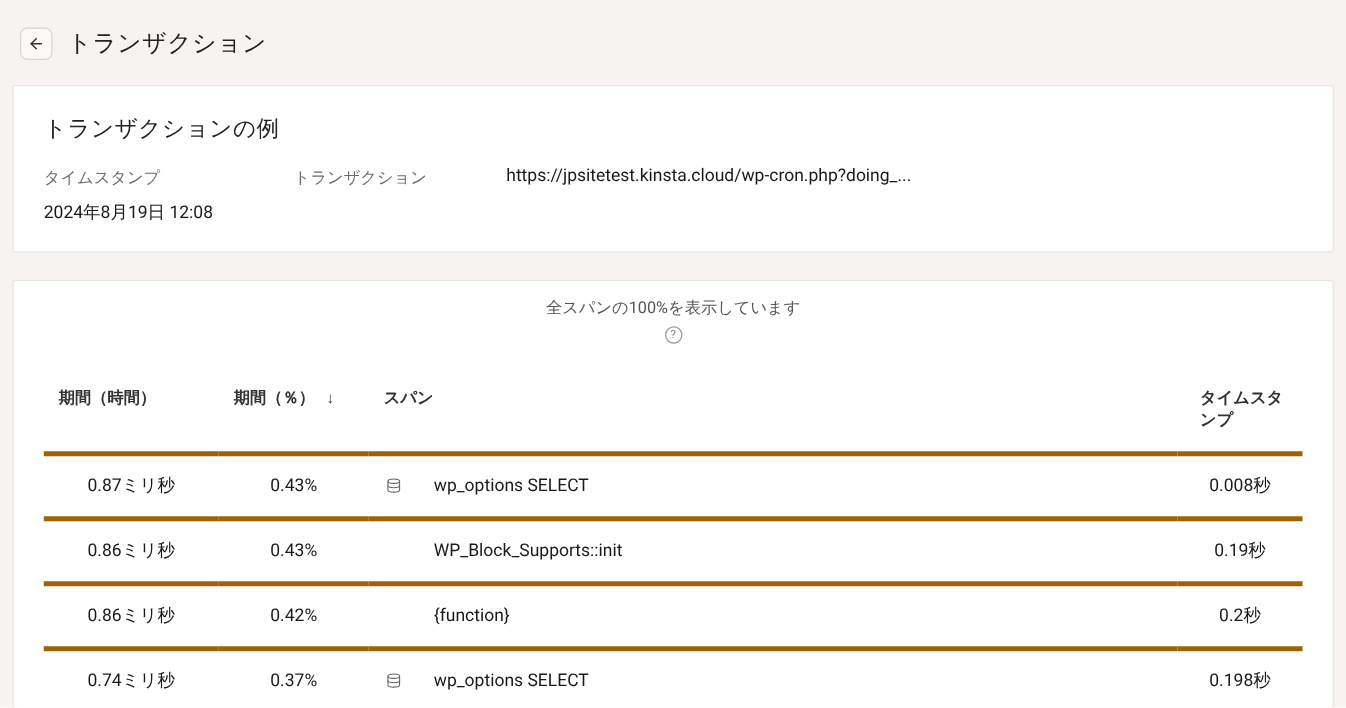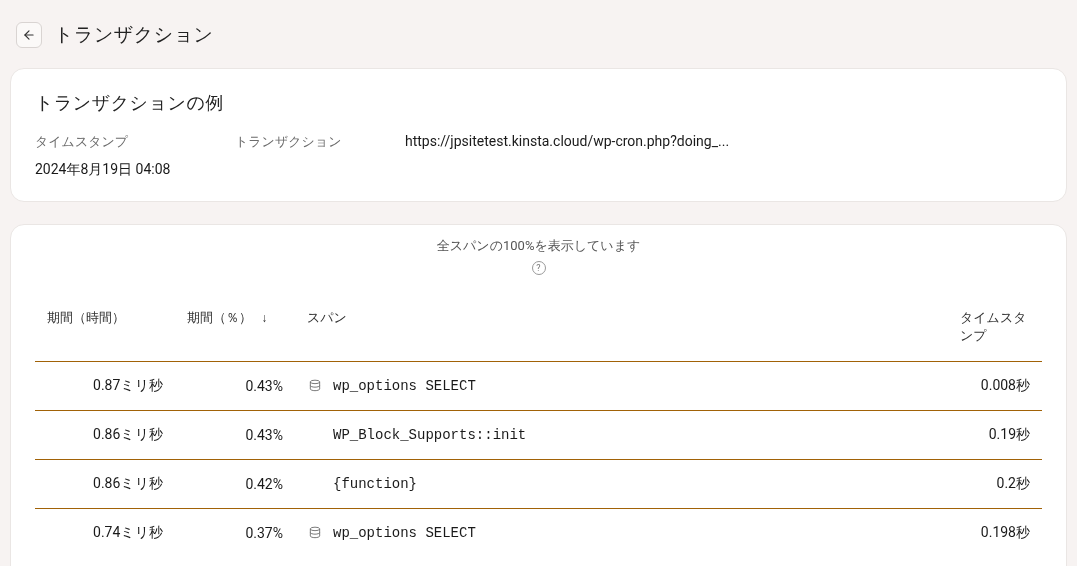"トランザクションの例" .card { border-radius: 14px -> 2px }
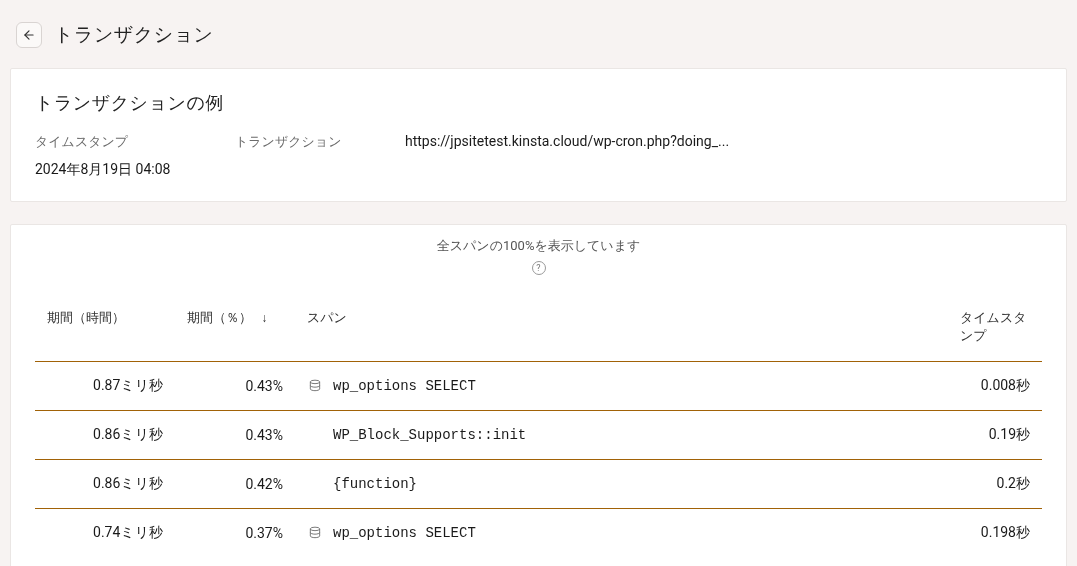"2024年8月19日 04:08" div.eg-value { text: 04:08 -> 12:08 }
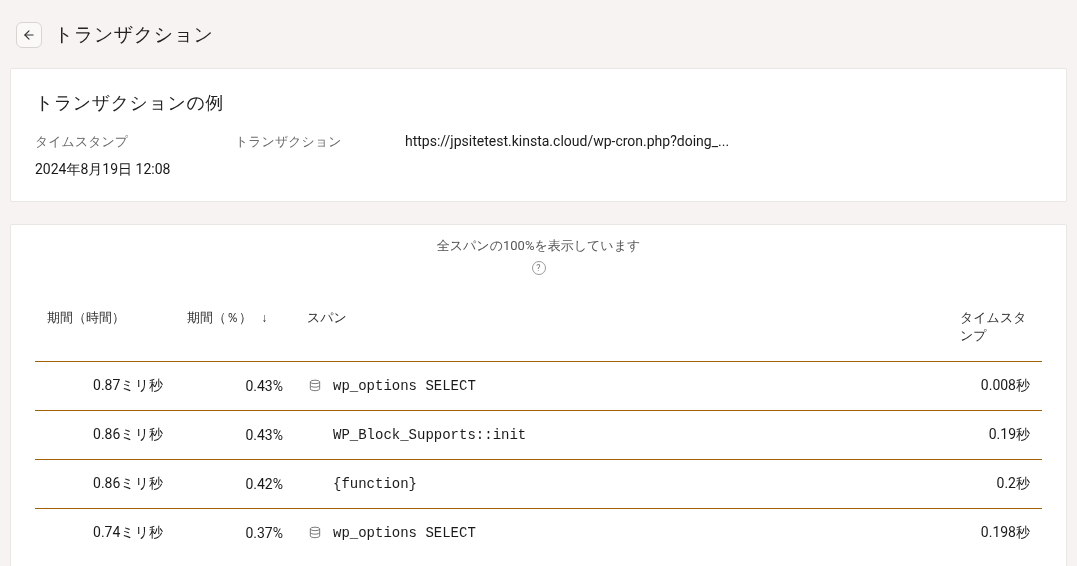"期間（時間）" .trace-table th { font-weight: 400 -> 700 }
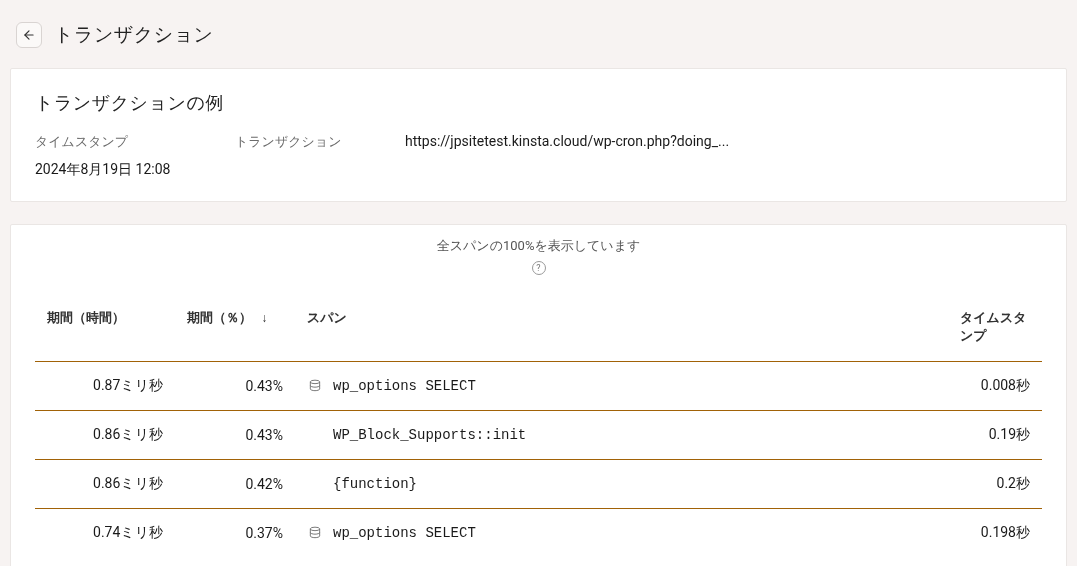"0.87ミリ秒" .trace-table td { border-top: 1px solid #a16207 -> 4px solid #a16207; text-align: none -> center }
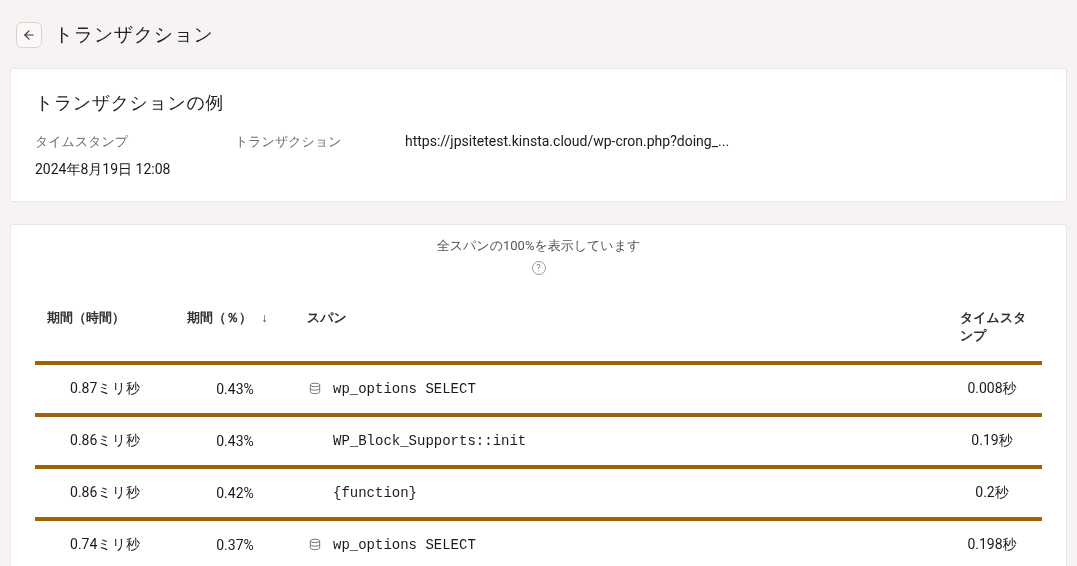"wp_options SELECT" .span-cell { font-family: Liberation Mono, monospace -> none; gap: 10px -> 24px }
